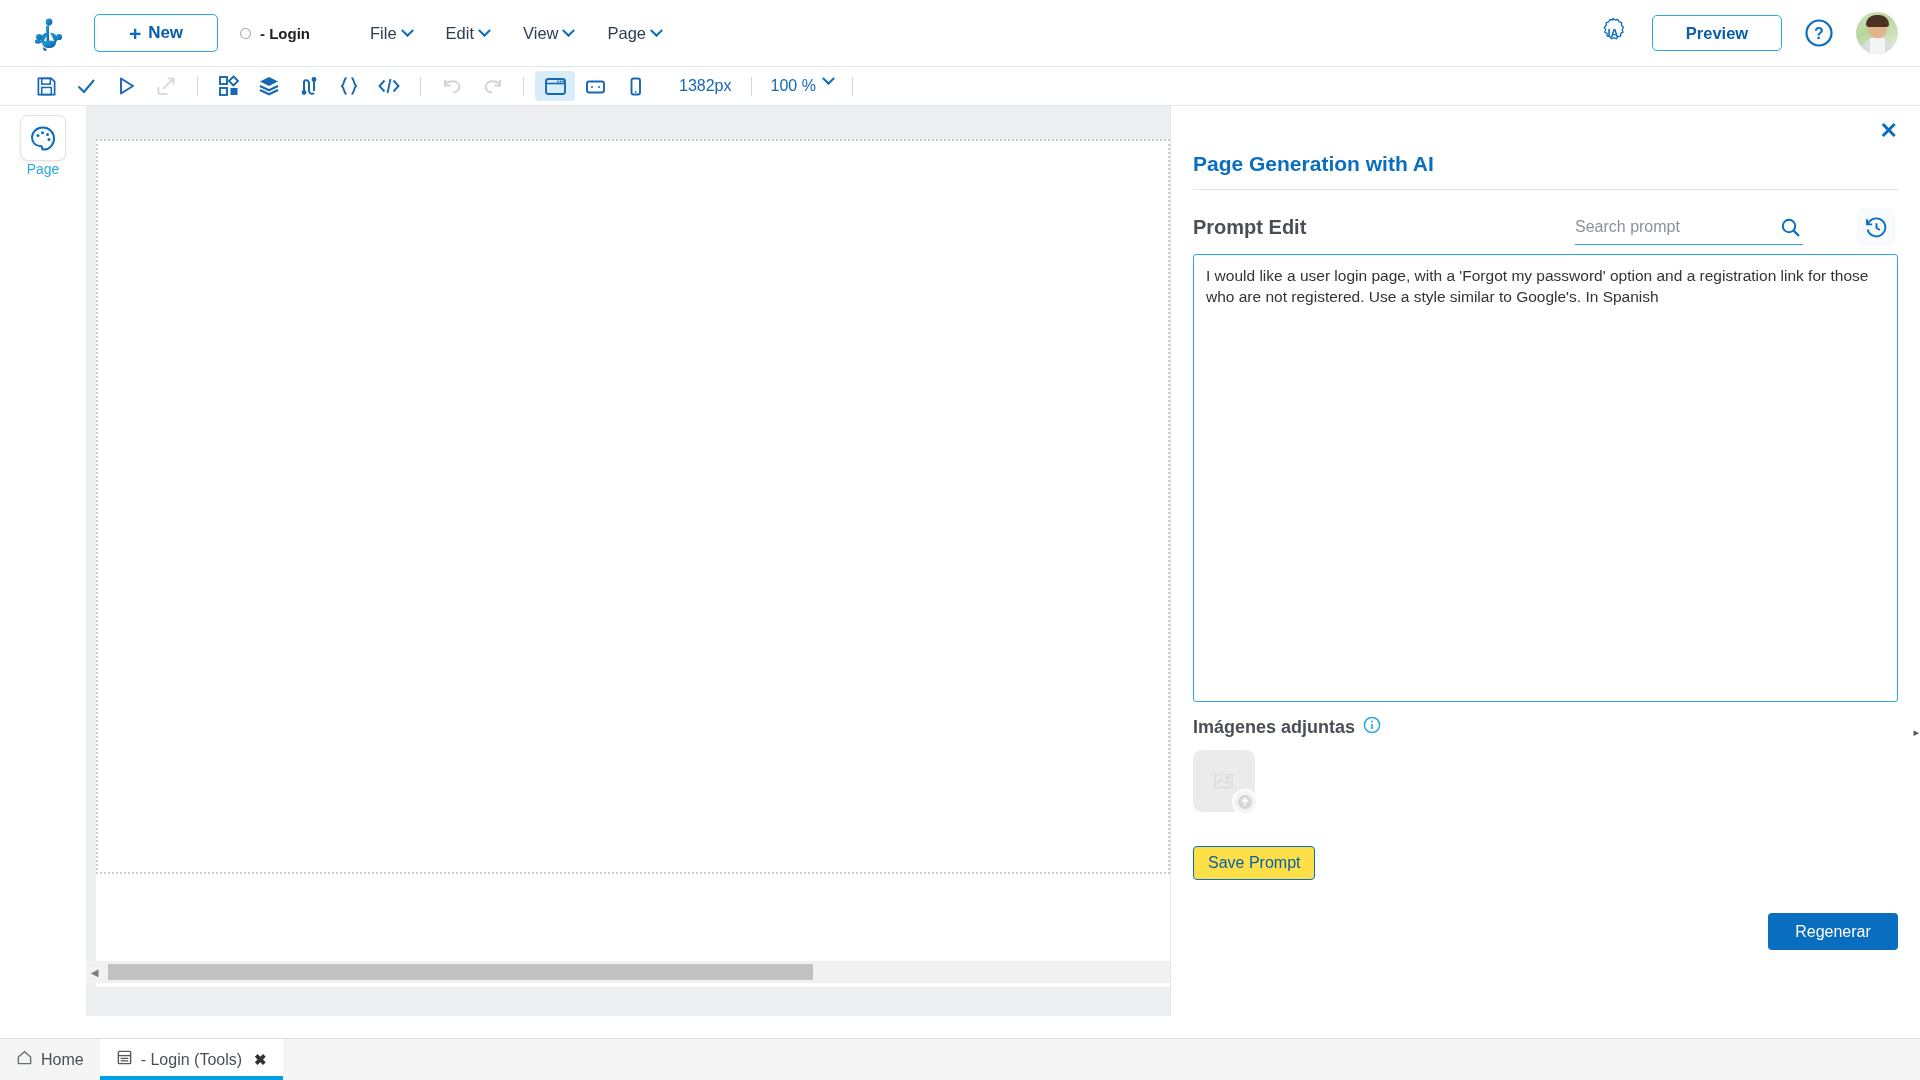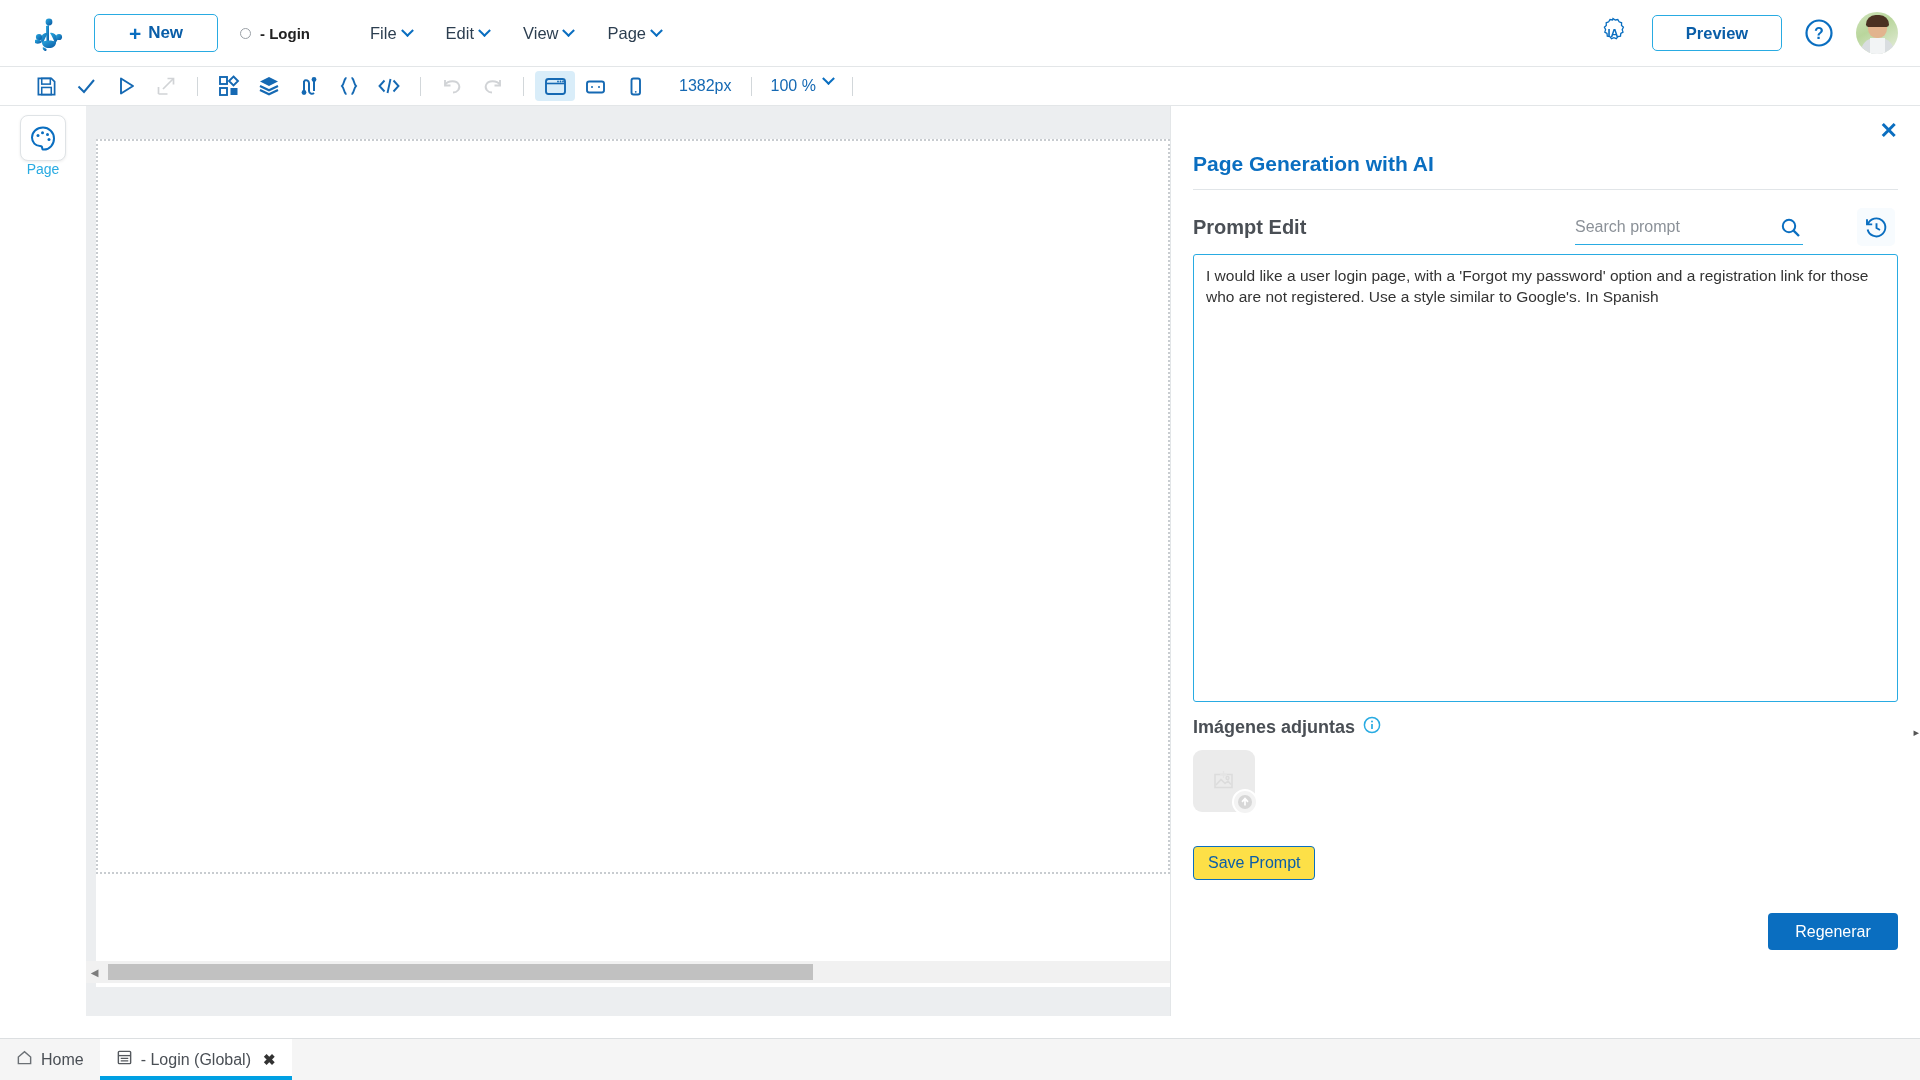"- Login (Global)" span { text: Global -> Tools }
